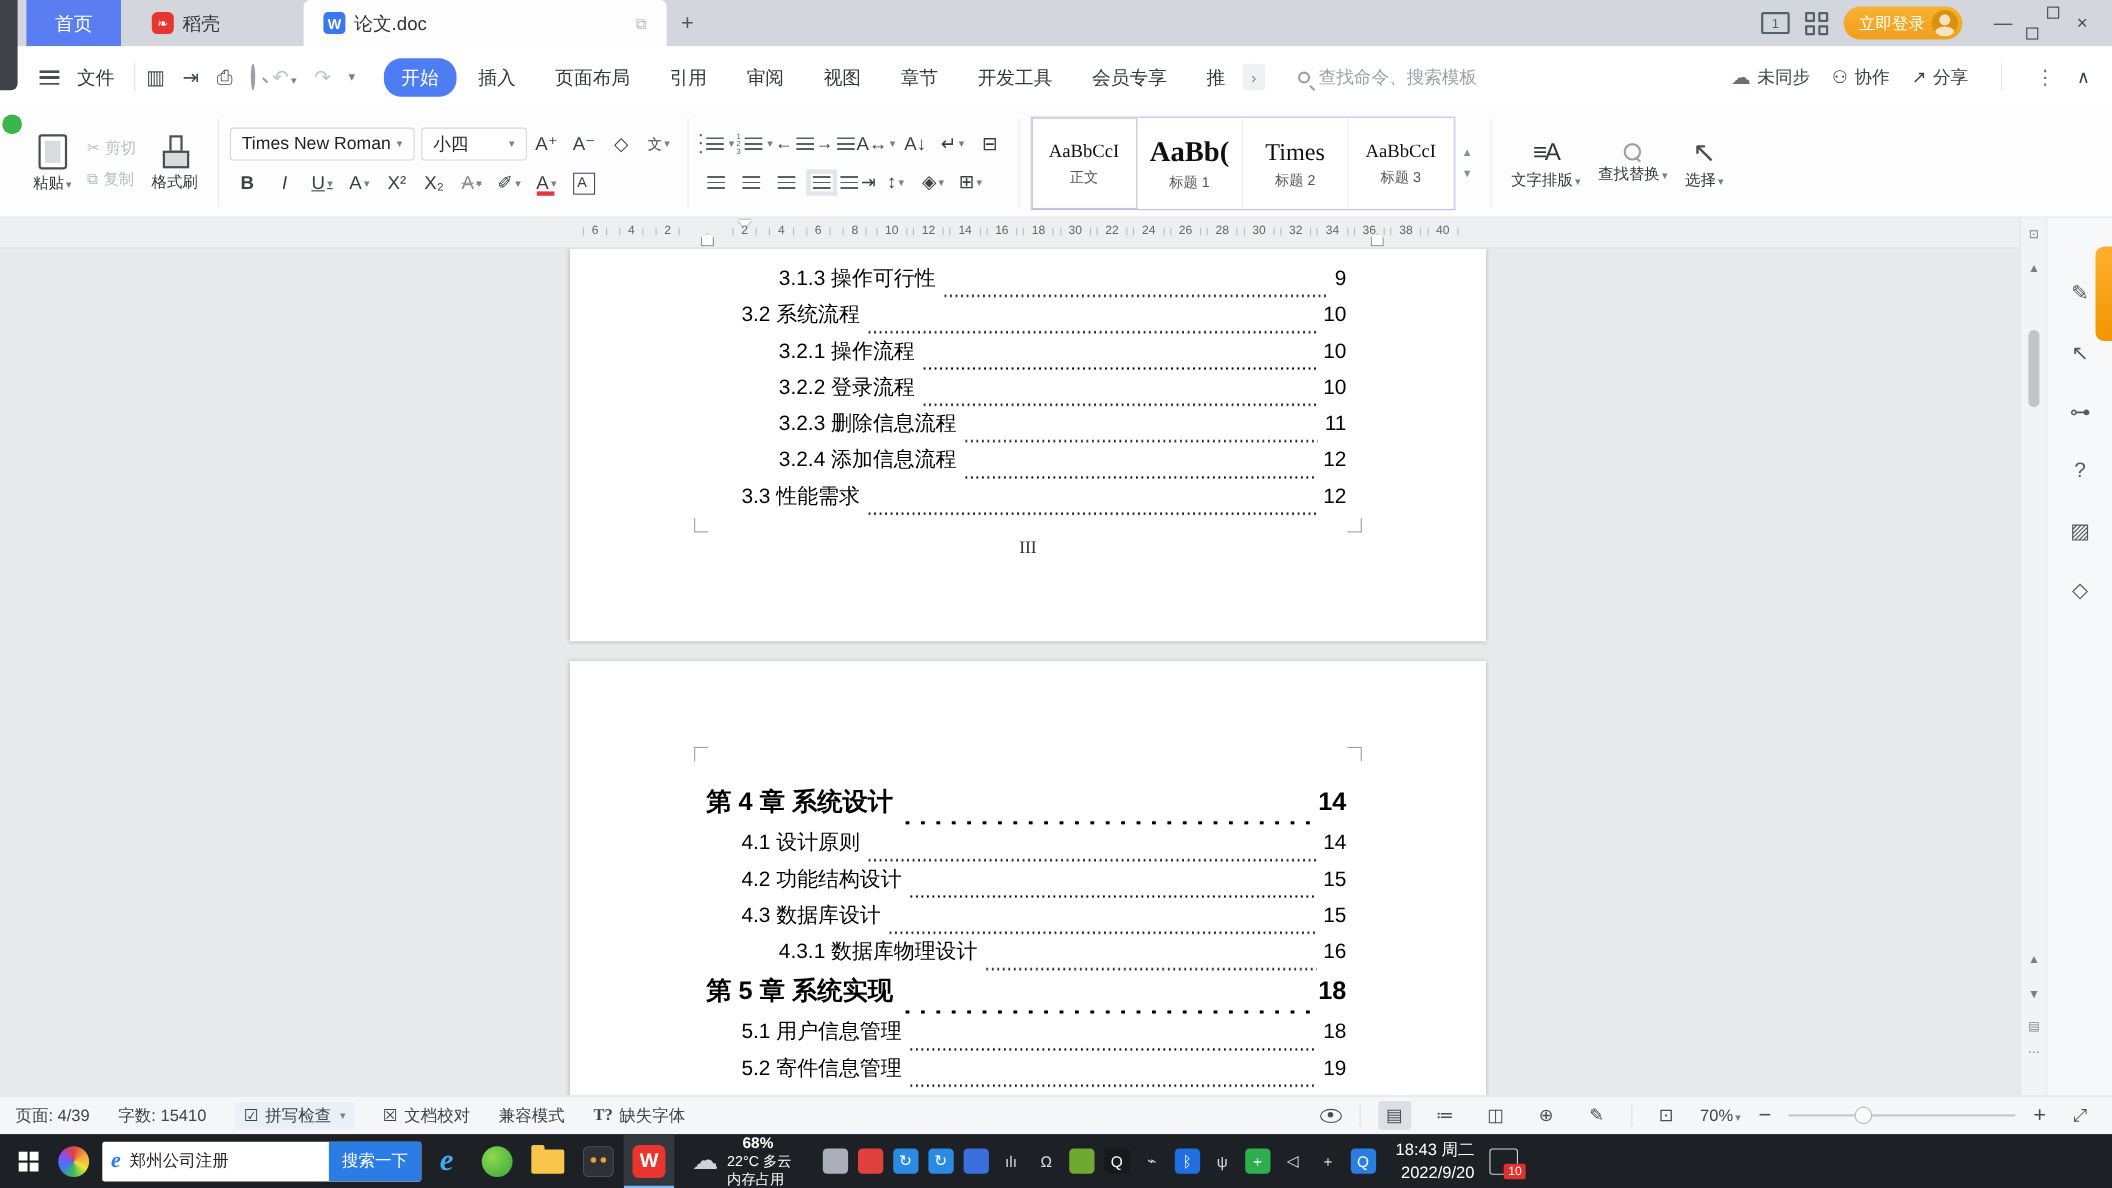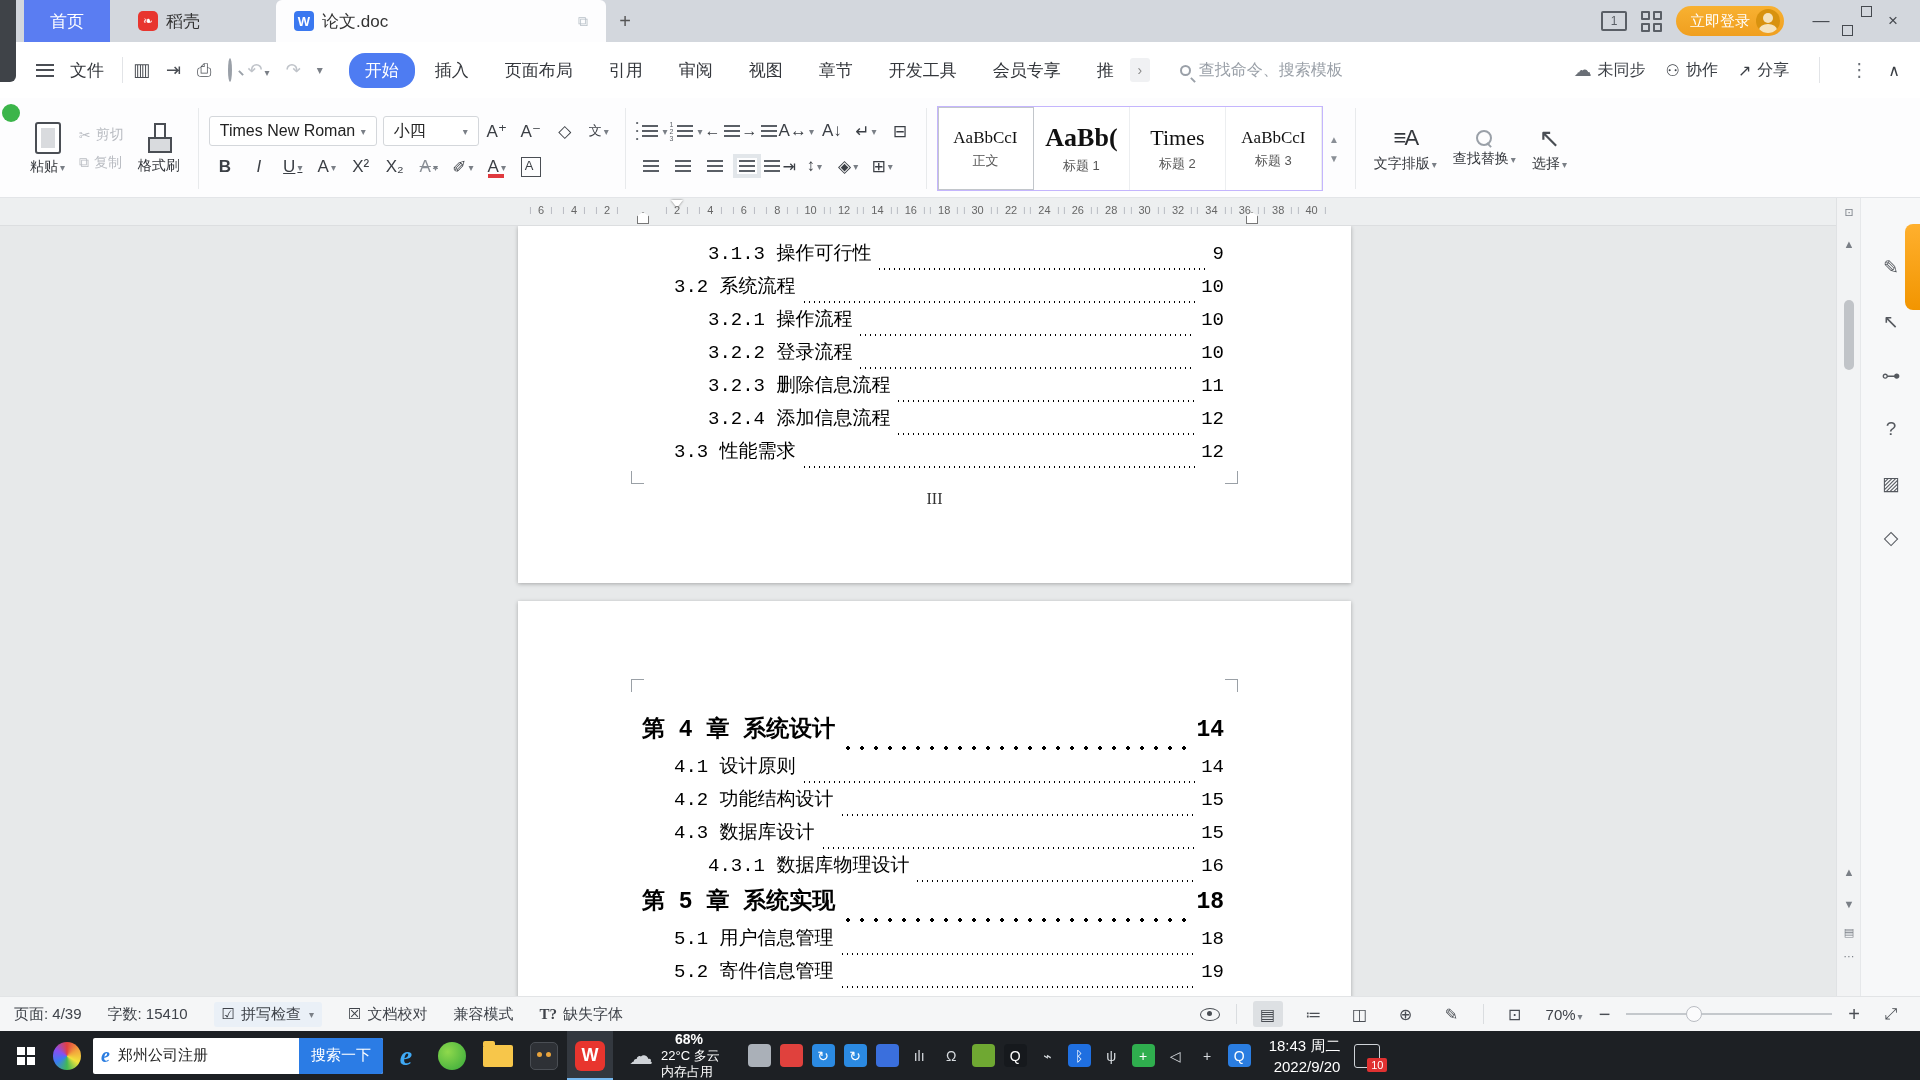"3.1.3 操作可行性" .toc { font-family: Liberation Mono, monospace -> Liberation Sans, sans-serif }
